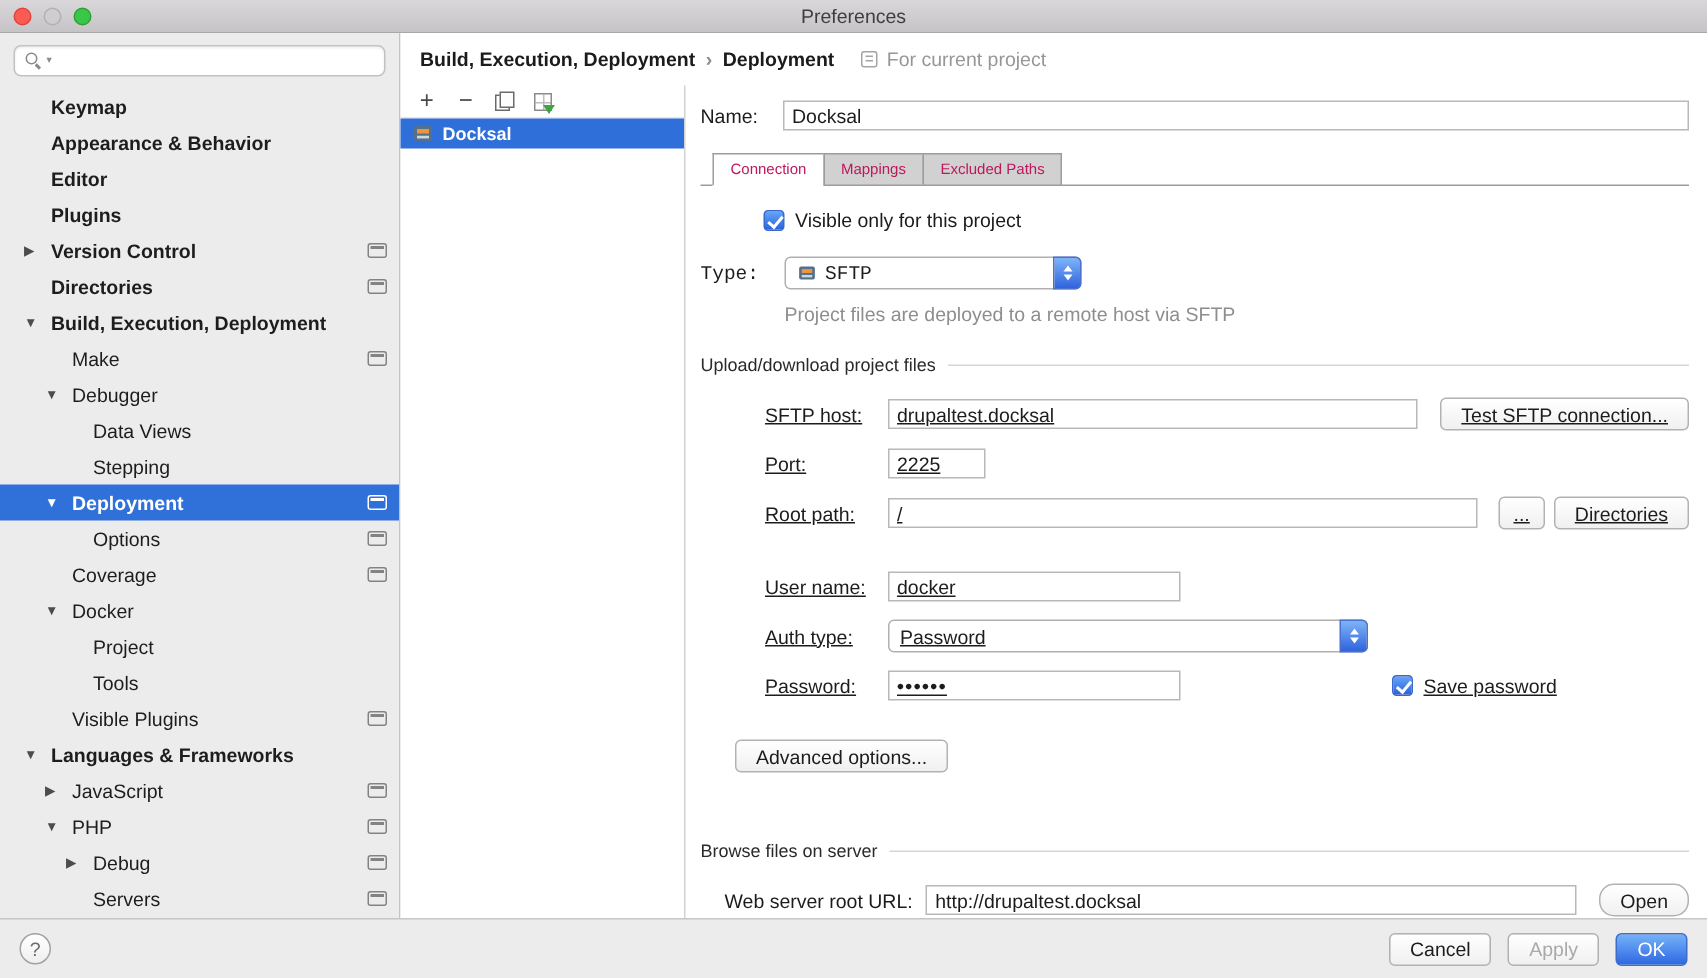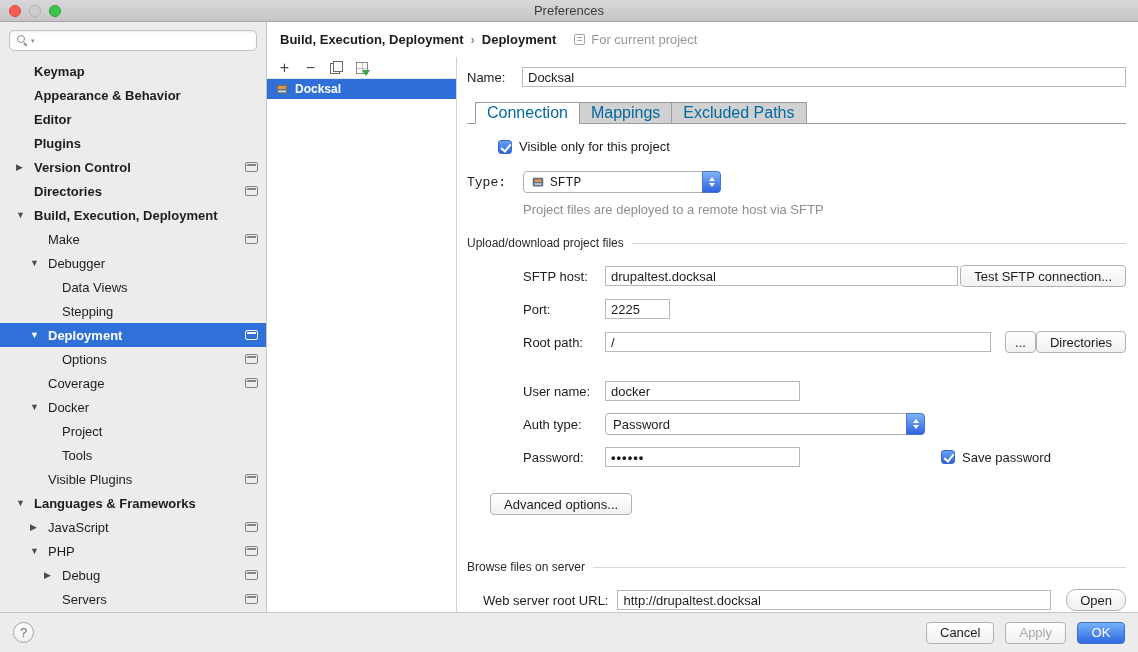"Connection" .tab { color: #0369a1 -> #be185d; font-size: 16px -> 10px }
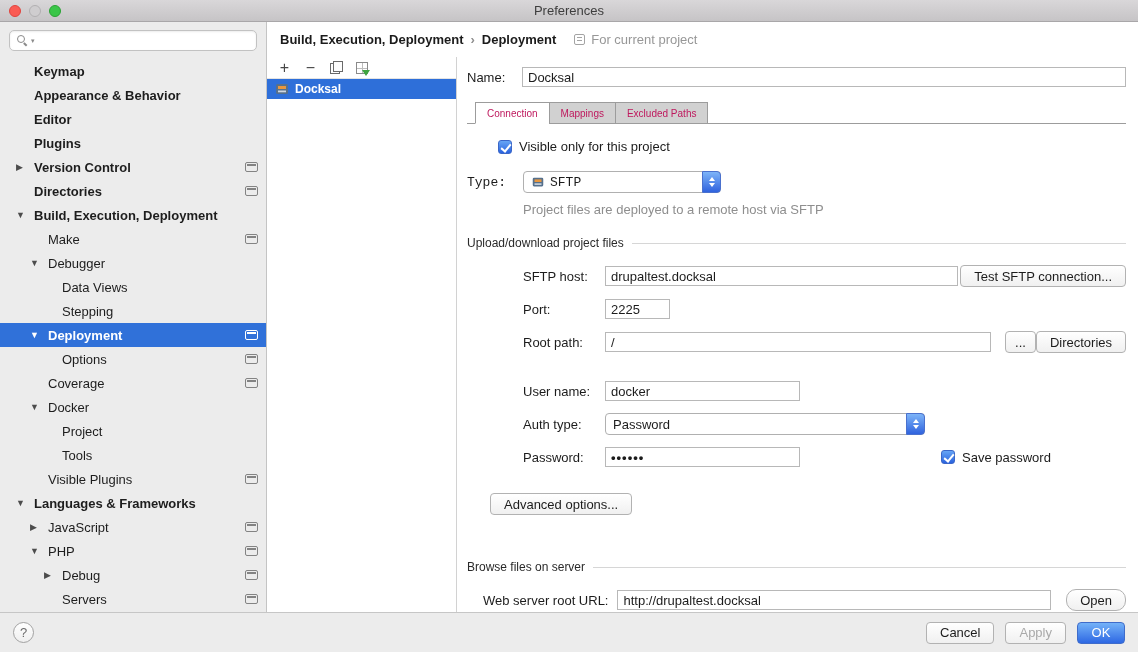"Visible only for this project" .cbrow { margin-left: 3px -> 14px }
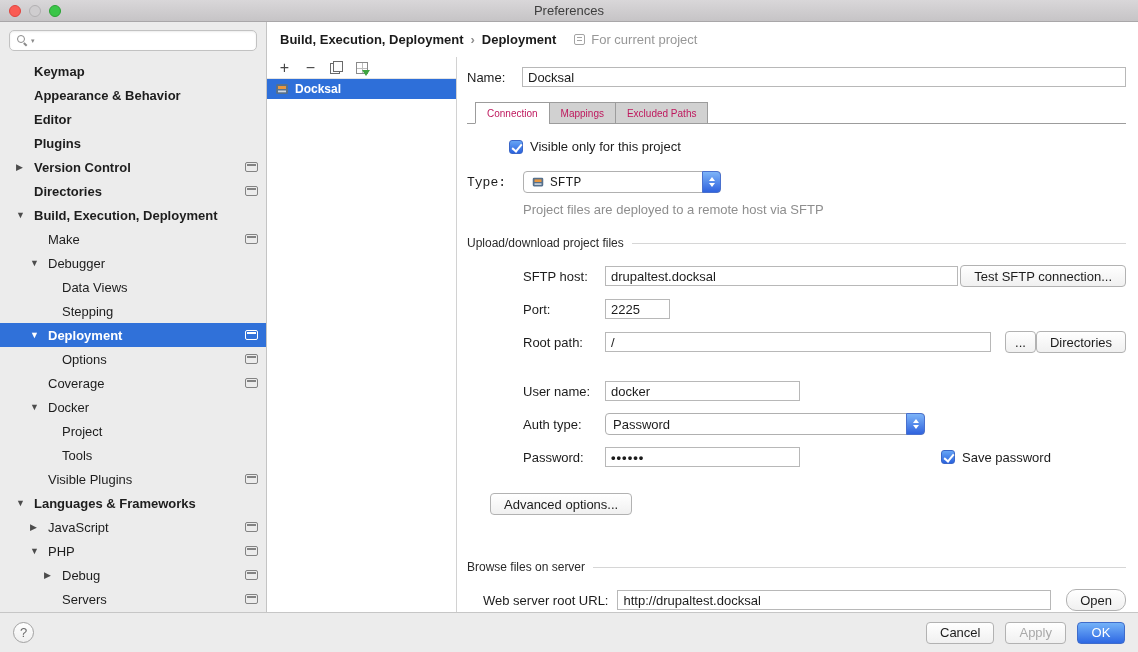"SFTP host:" .subrow { margin-left: 56px -> 43px; text-decoration: none -> underline }
